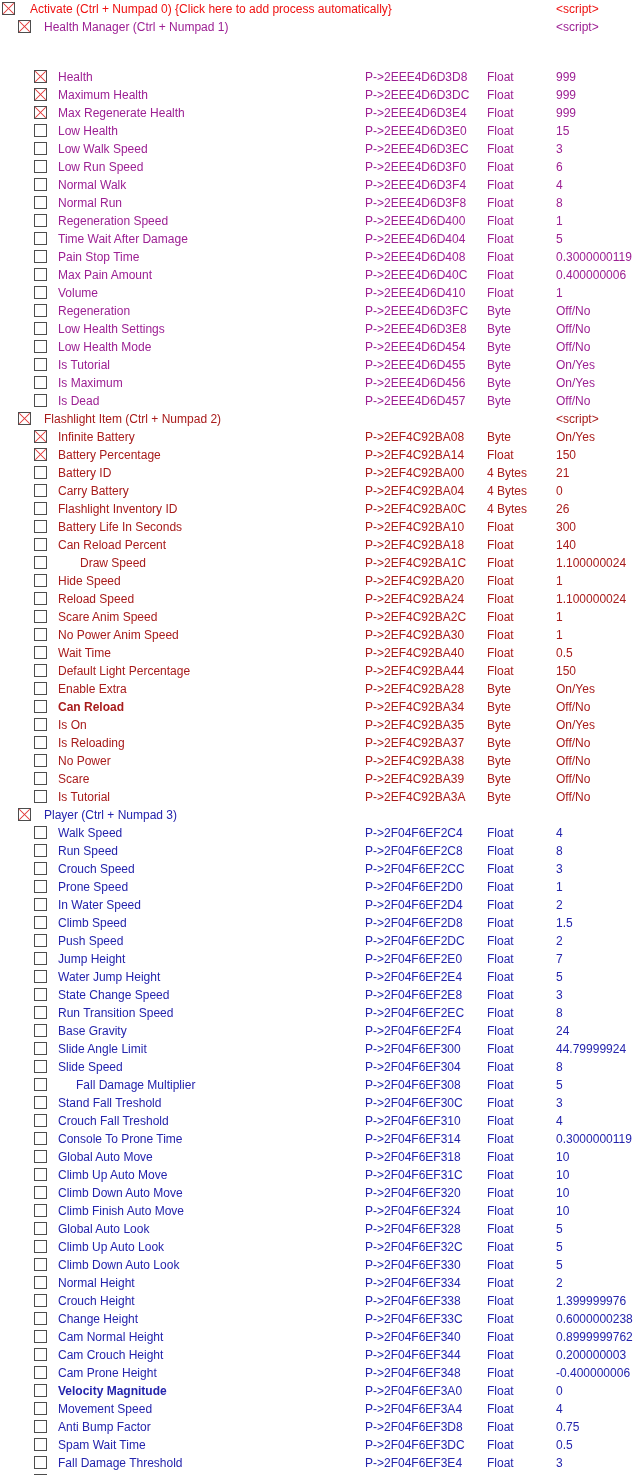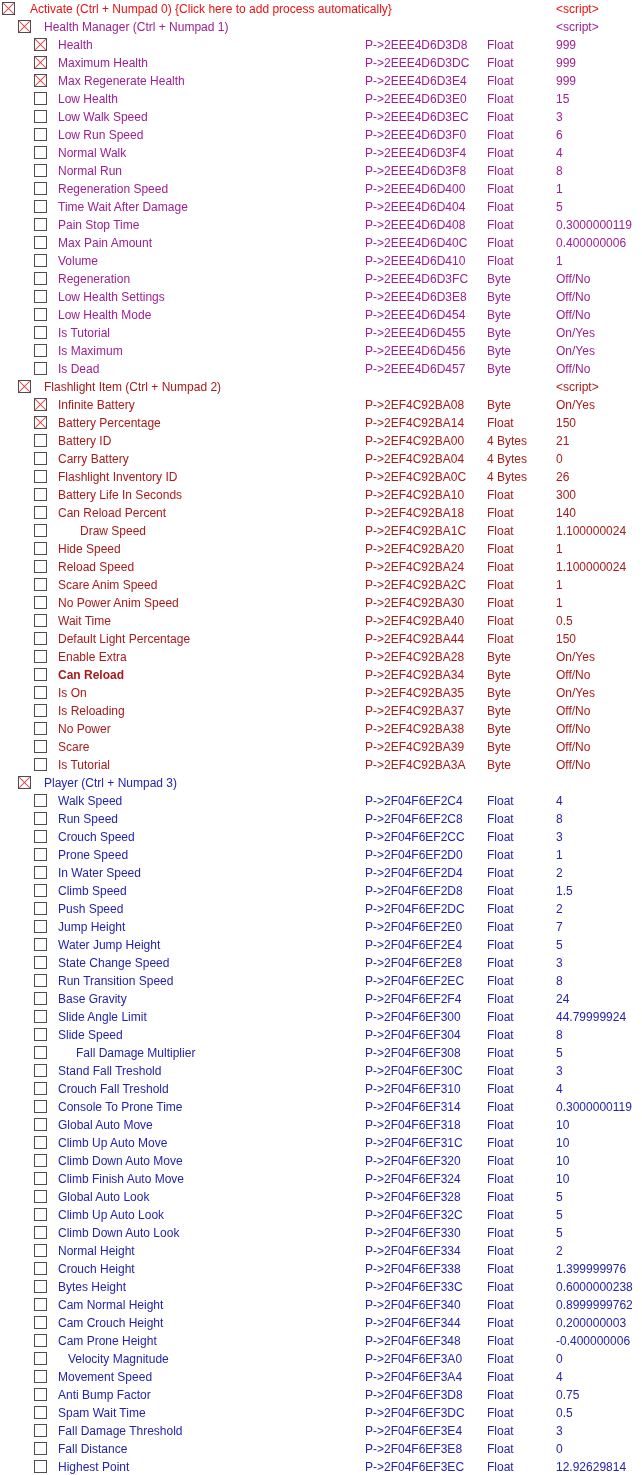"Health" div.row { margin-top: none -> 32px }
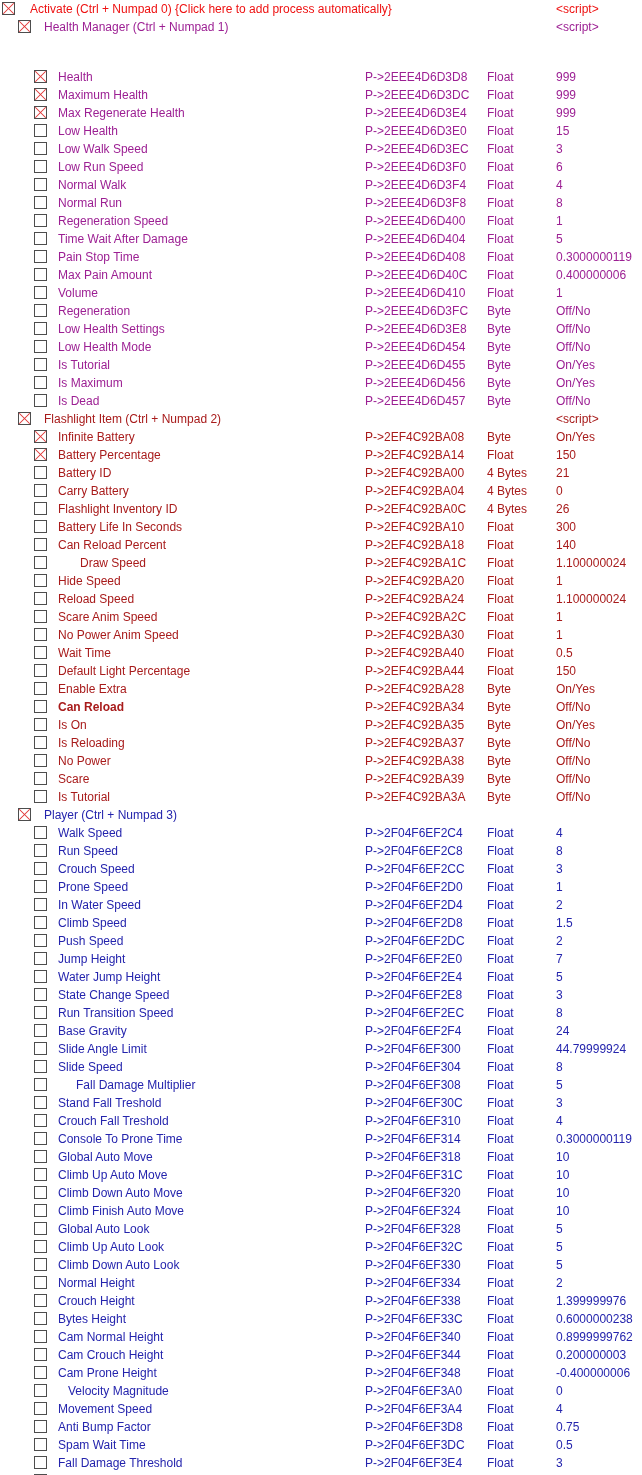"Bytes Height" span.desc { text: Bytes -> Change }
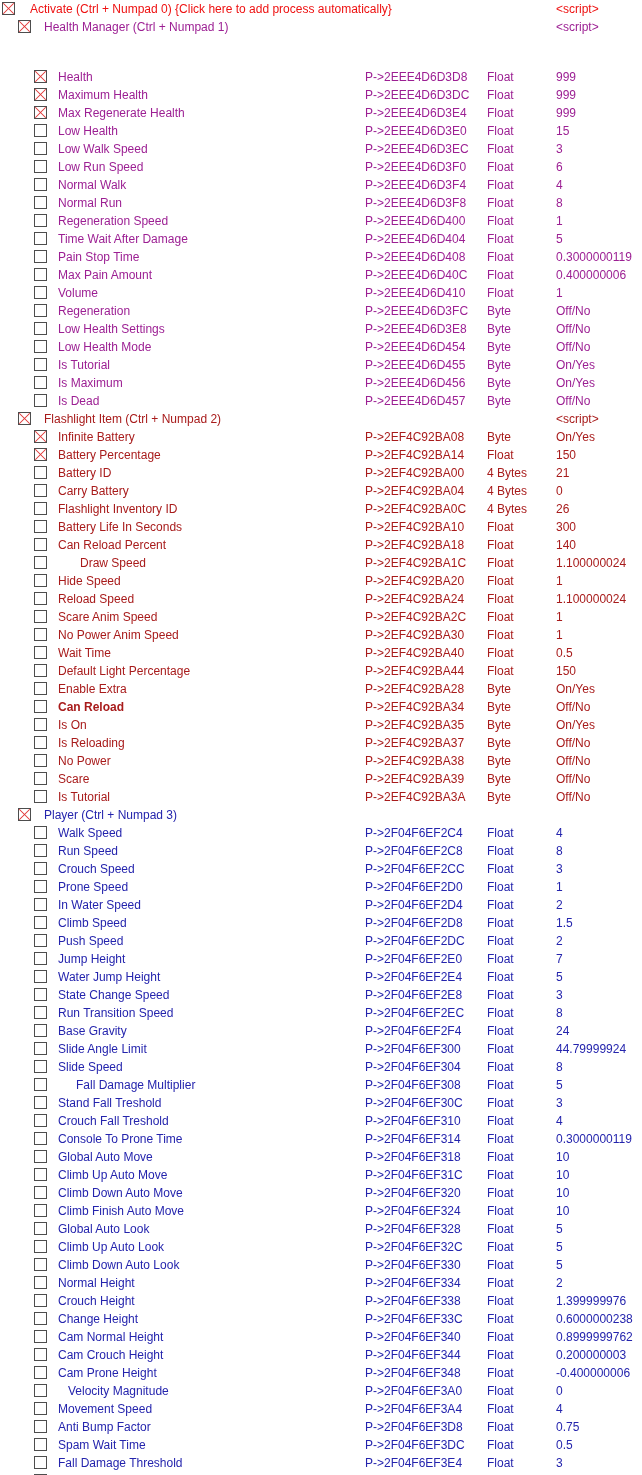"Velocity Magnitude" span.desc { font-weight: none -> bold; left: 68px -> 58px }
